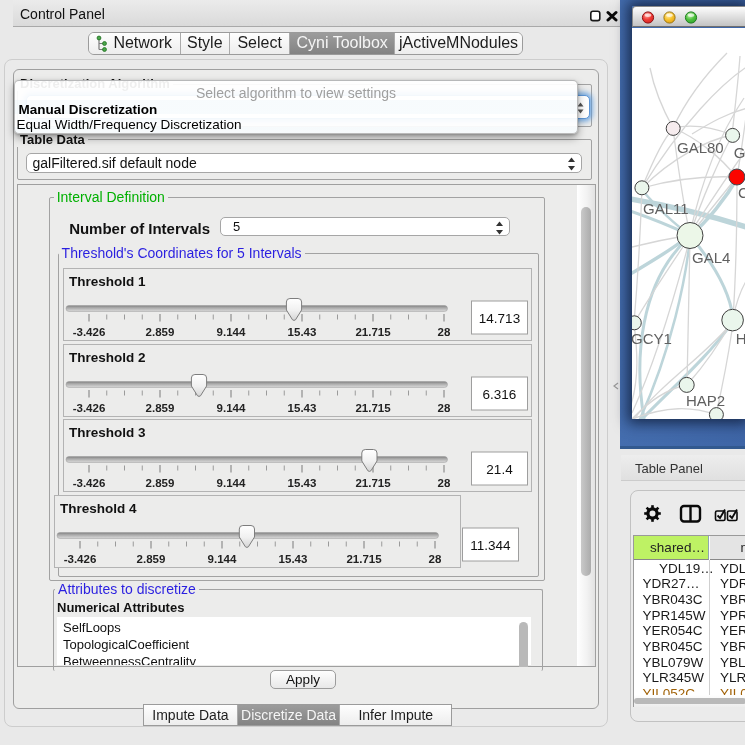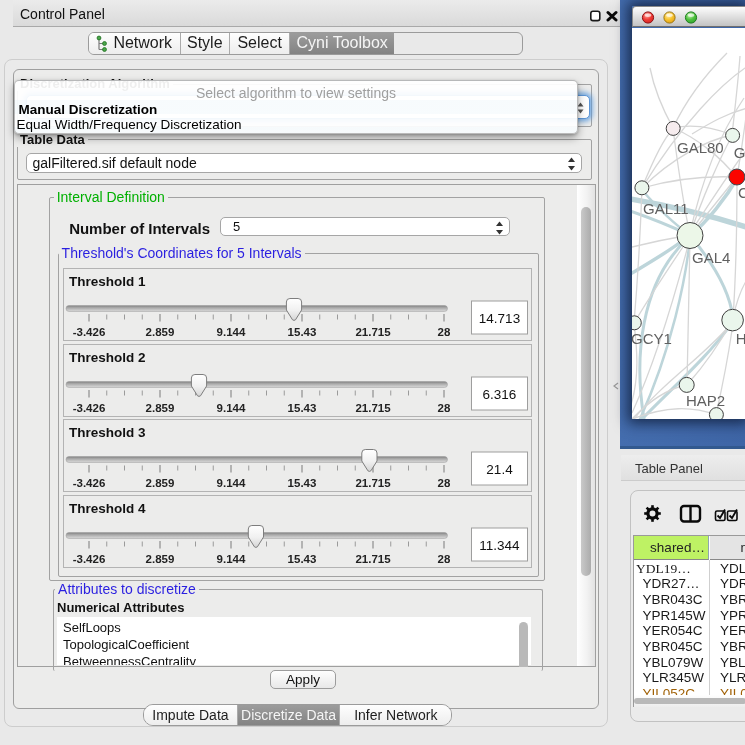"jActiveMNodules" div.seg { html: none -> <div>jActiveMNodules</div> }
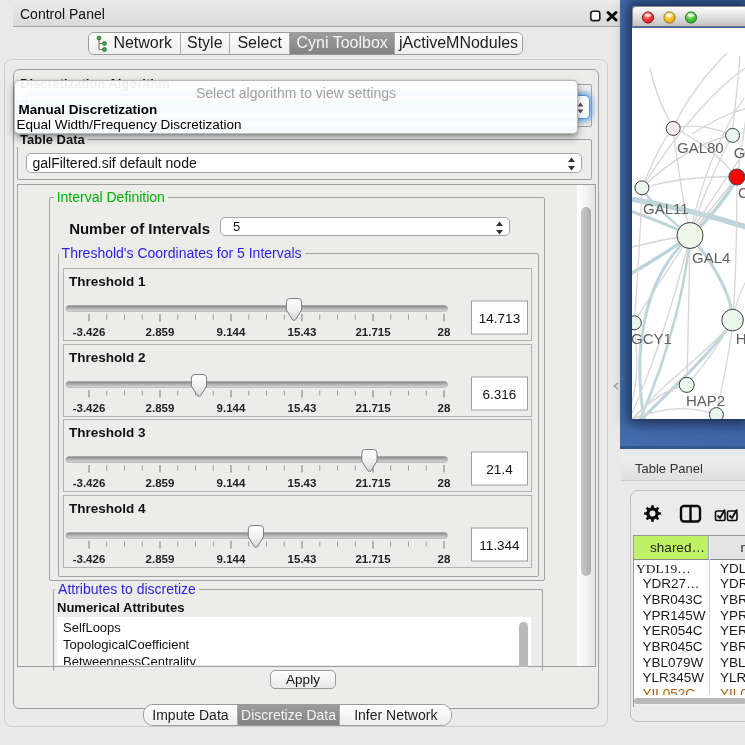"Threshold 4" div.abs { left: 63px -> 54px; width: 469px -> 407px }
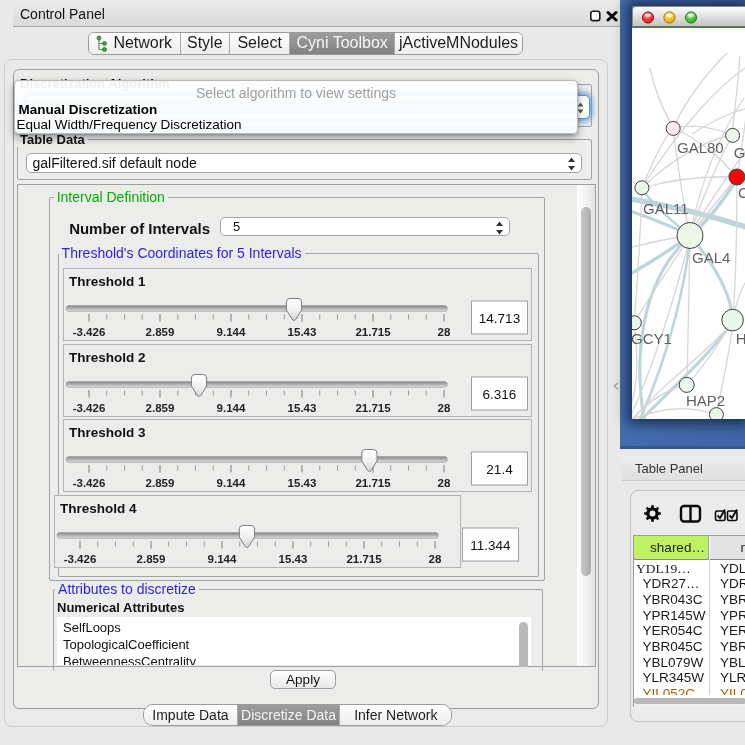"YDL19…" span { font-family: Liberation Serif, serif -> none; left: 3px -> 26px }
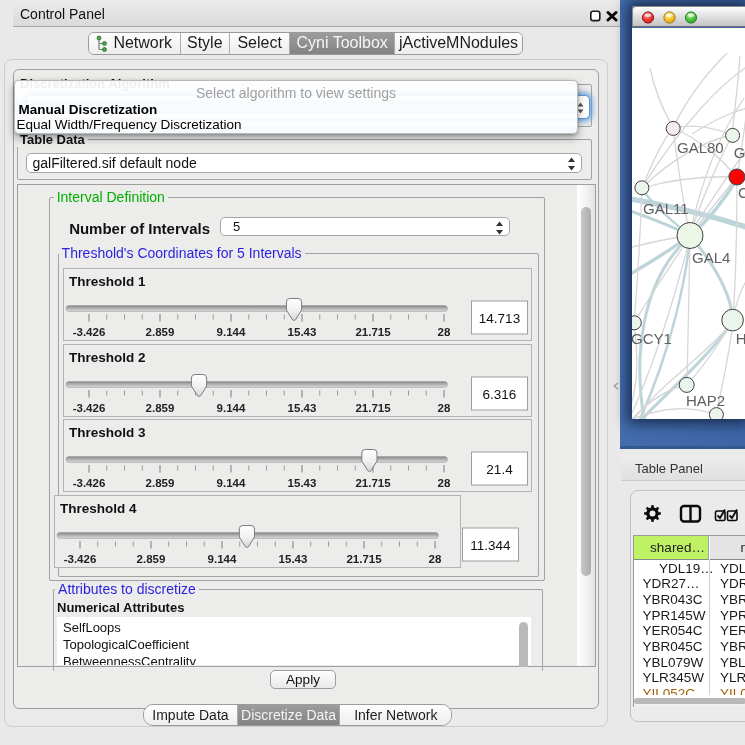"Impute Data" div.abs { border-radius: 10px -> 0 }
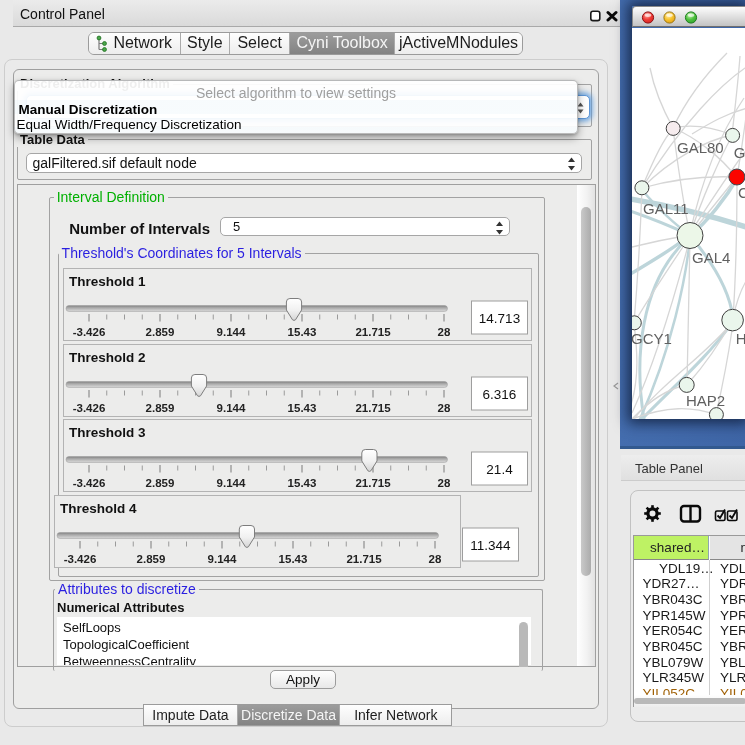"Infer Network" div.seg { text: Network -> Impute }
